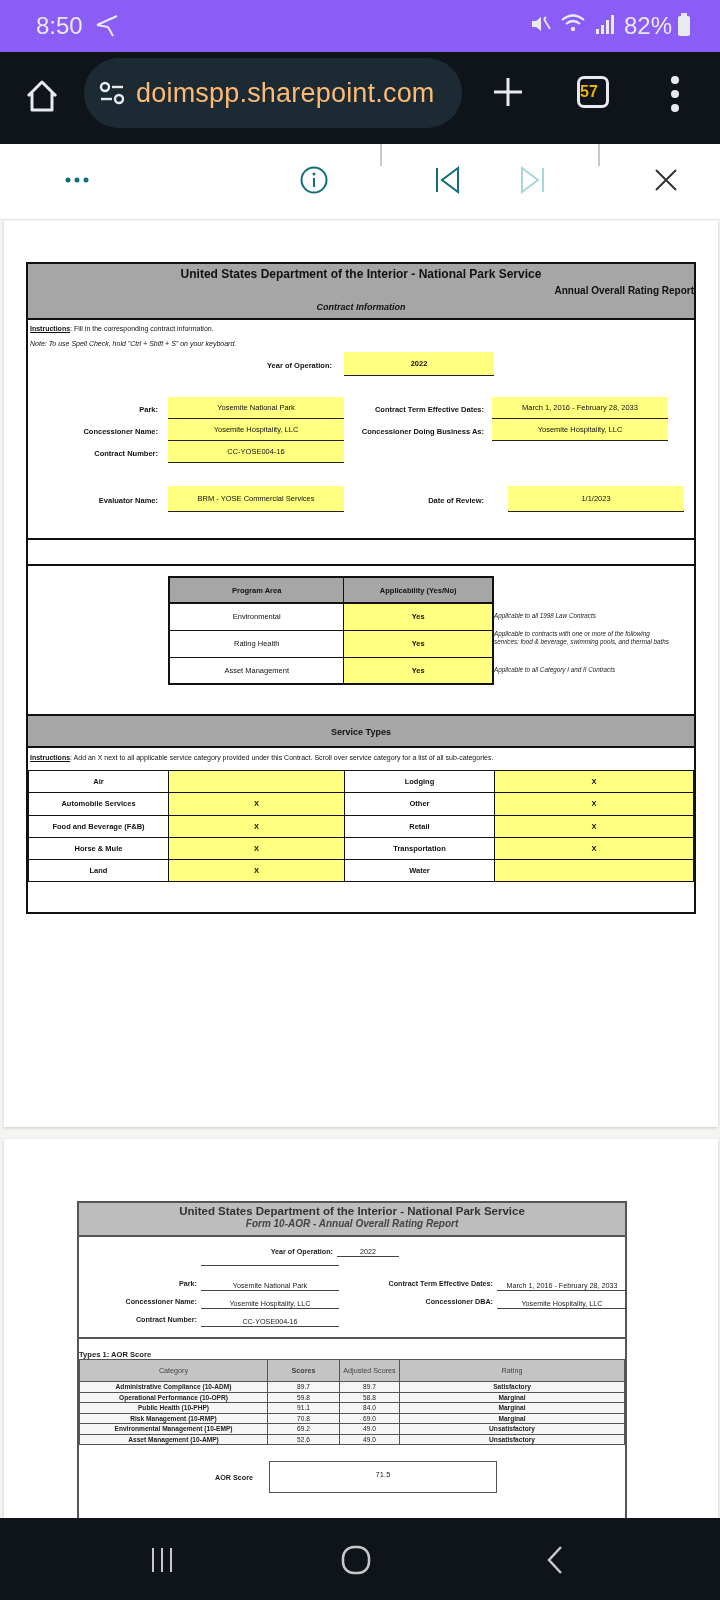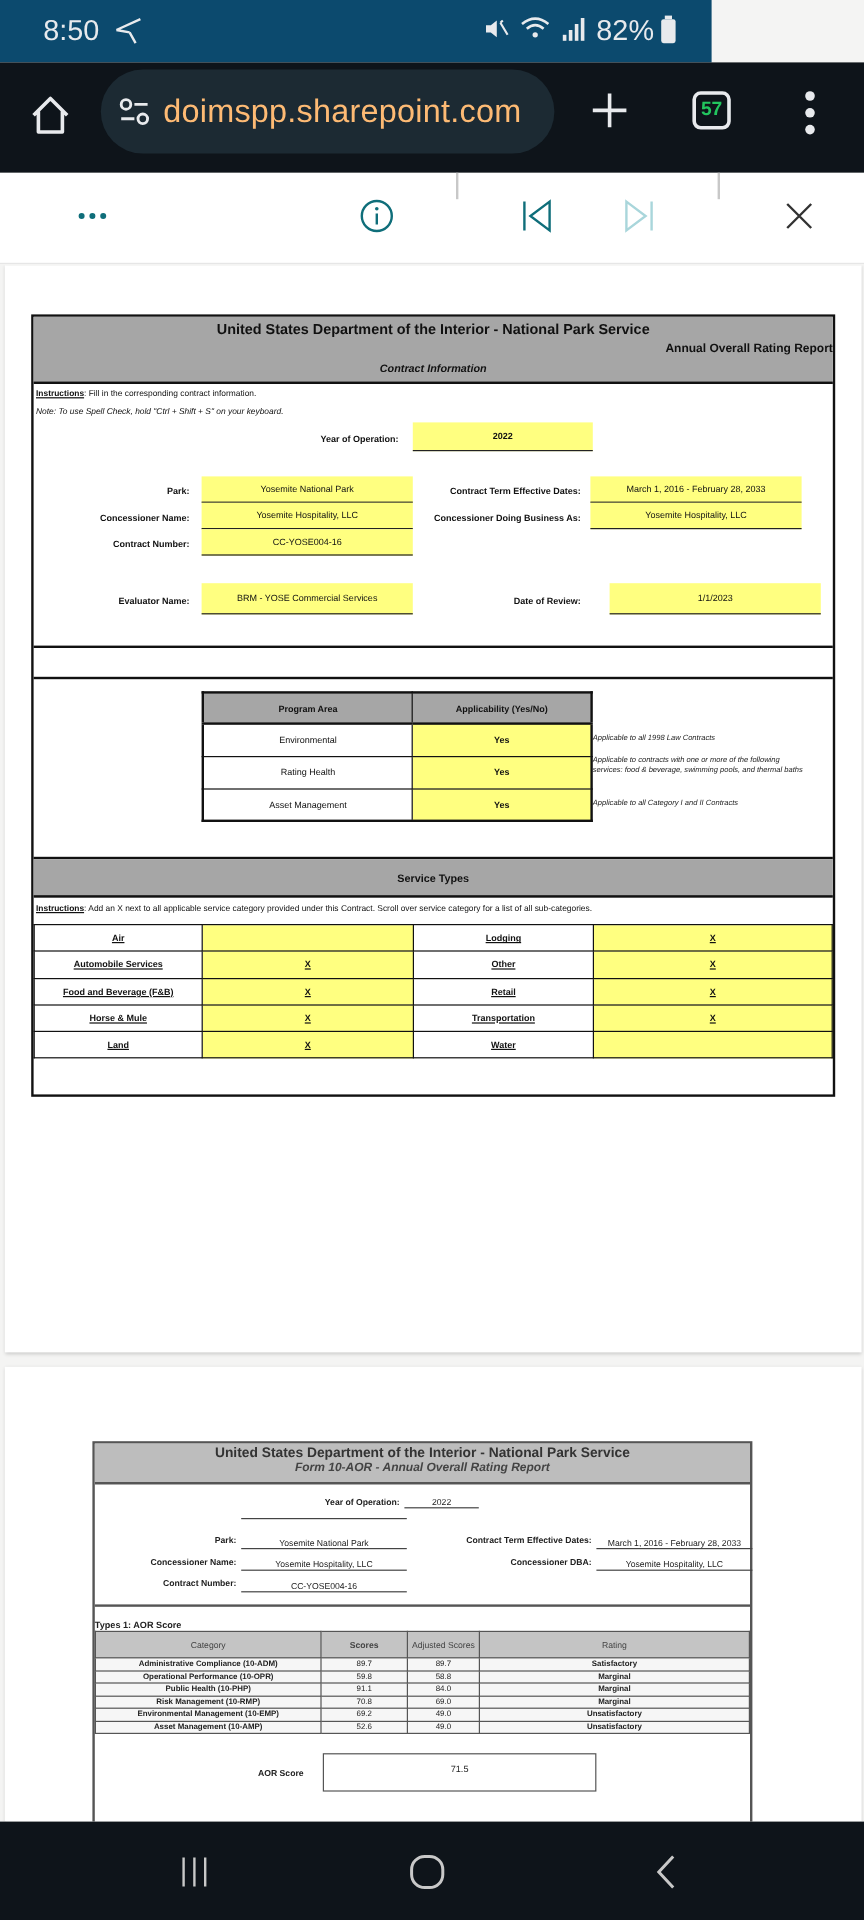"8:50" #status-bar { background: #0c4a6e -> #8b5cf6; width: 593px -> 720px }
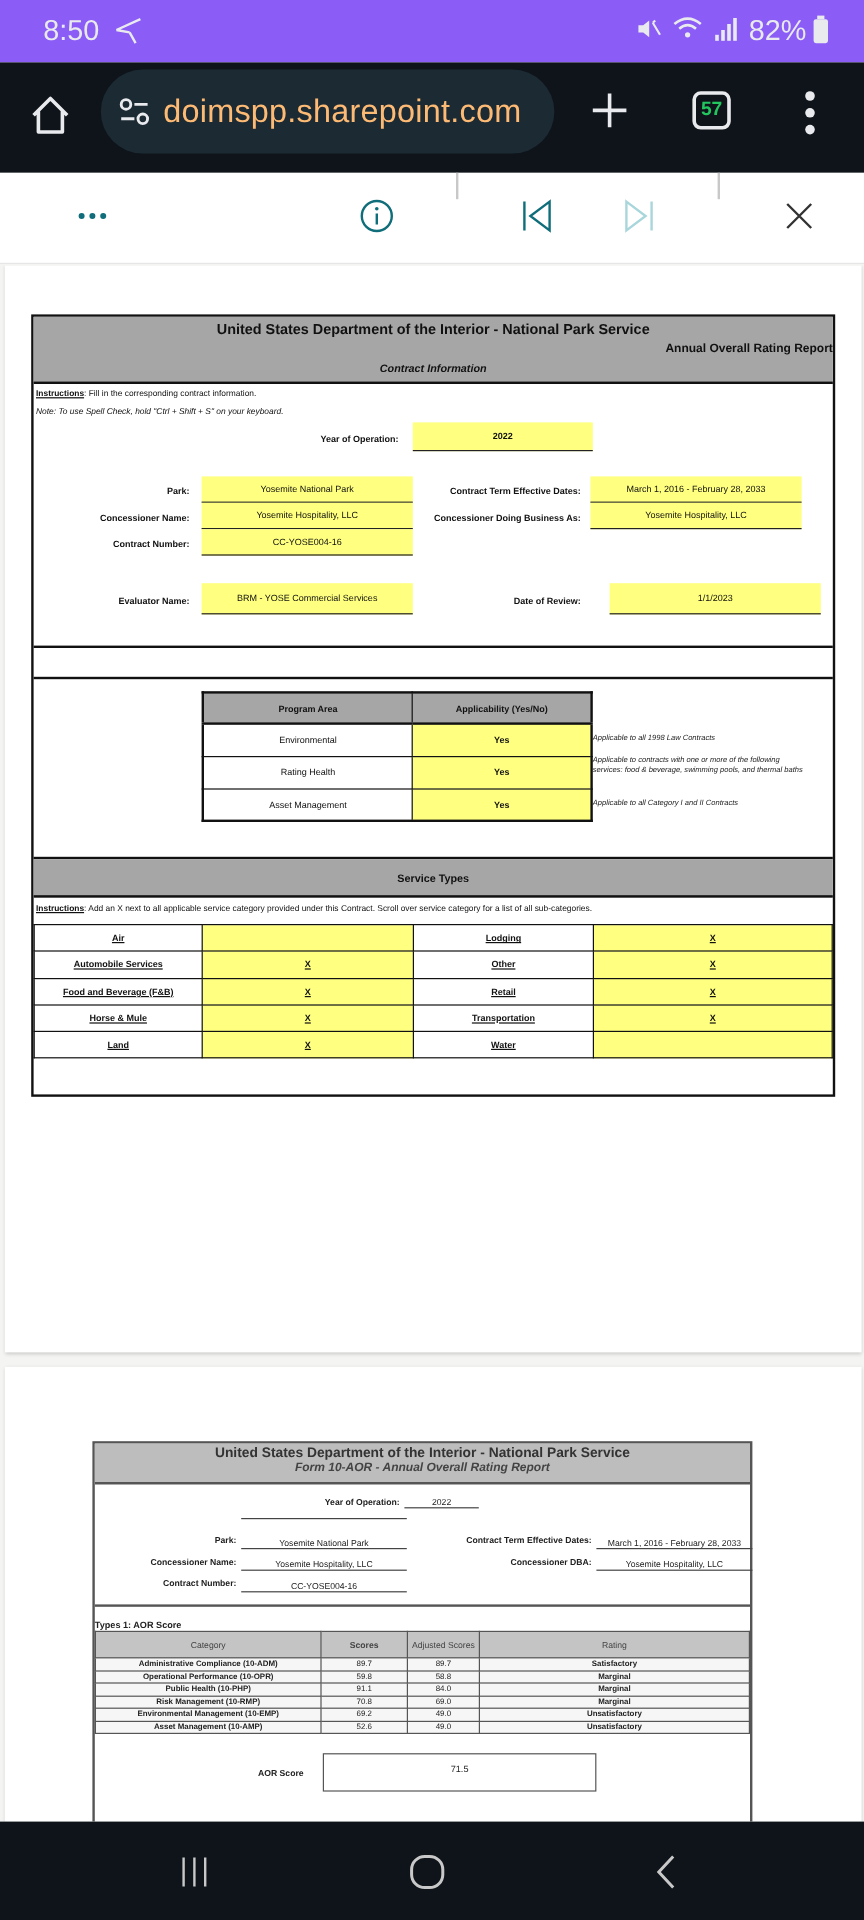"57" #tabs-button { color: #22c55e -> #eab308; text-align: center -> none }
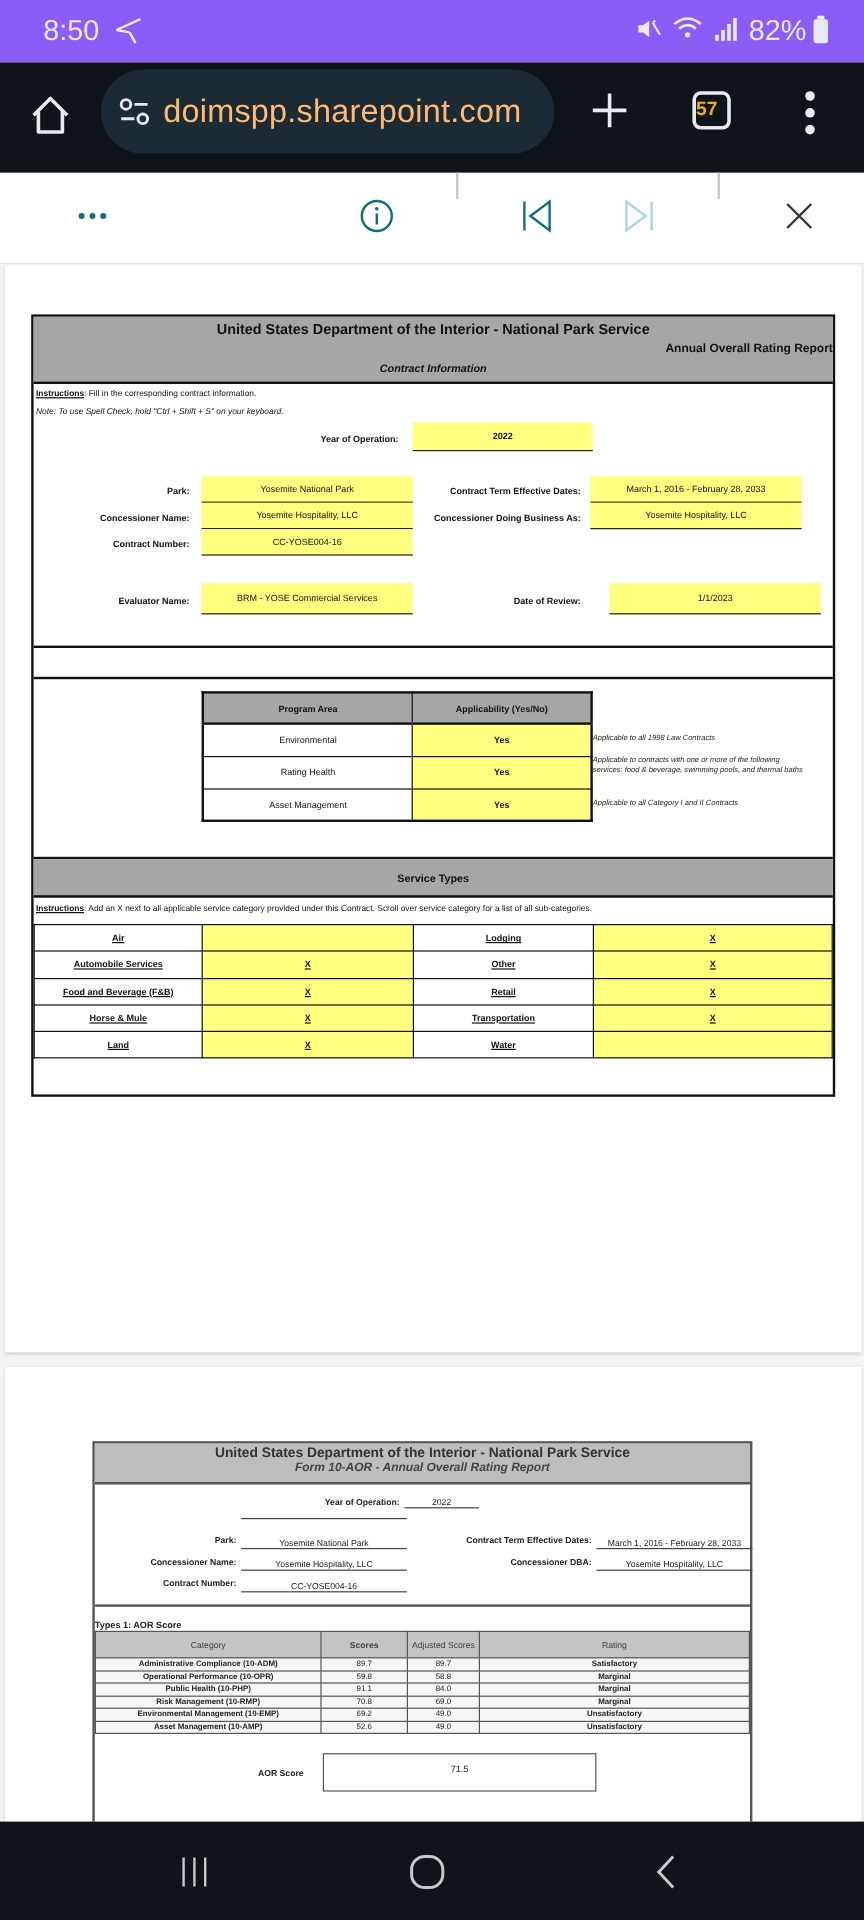"Air" #svc-table td { text-decoration: underline -> none }
